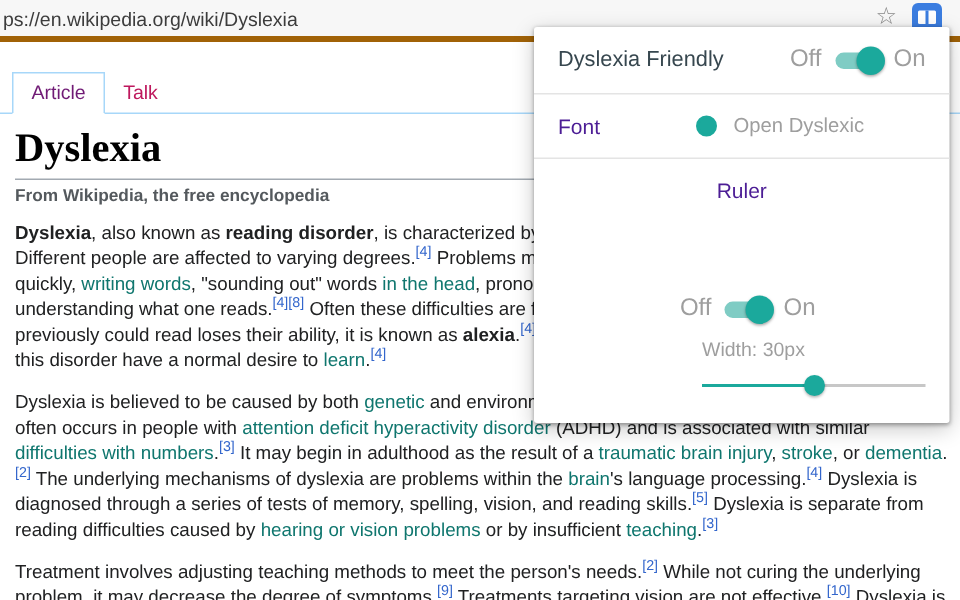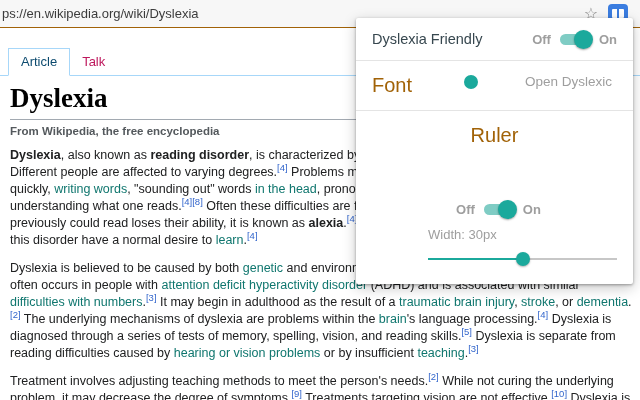"ps://en.wikipedia.org/wiki/Dyslexia" .chrome { border-bottom: 1px solid #a16207 -> 4px solid #a16207 }
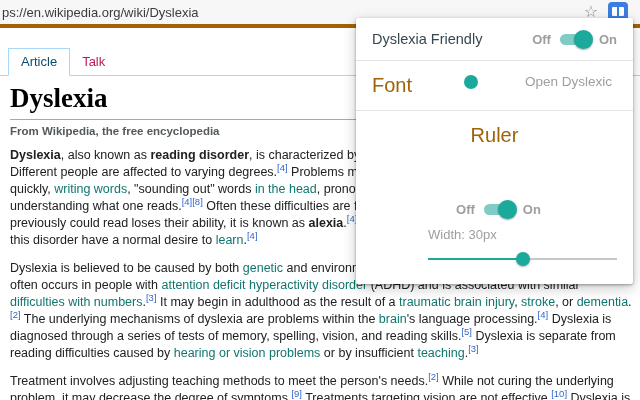"Off" .toggle-text { font-size: 13px -> 16px; font-weight: bold -> none }
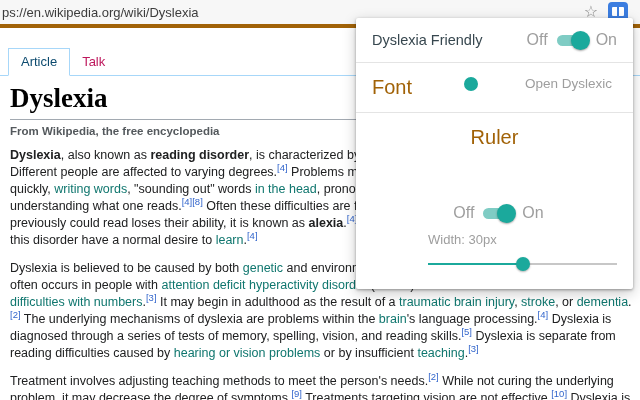"Article" .tab.active { color: #0c4a6e -> #701a75 }
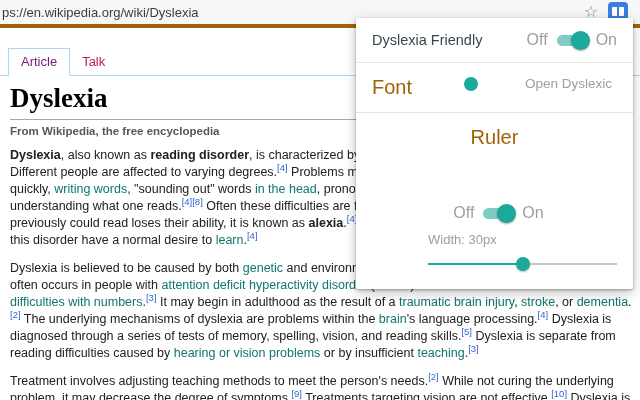"Font" .section-label { color: #a16207 -> #4c1d95; font-size: 20px -> 14px }
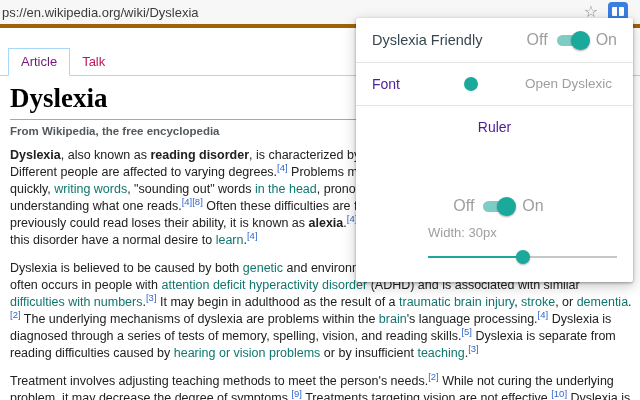"Open Dyslexic" .radio-label { margin-left: 36px -> none }
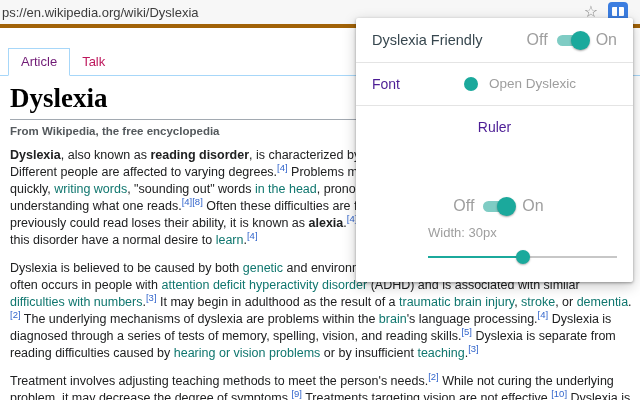"Width: 30px" .width-block { margin-left: none -> 40px }
